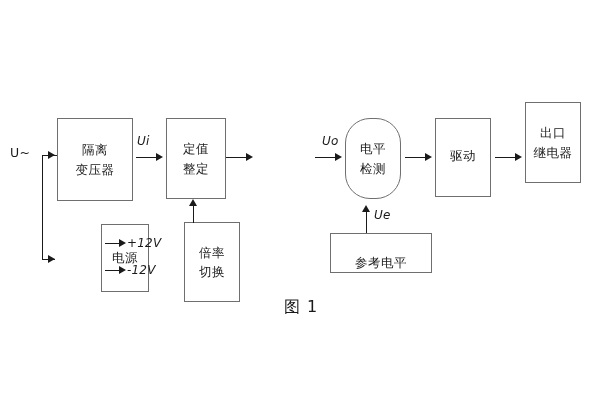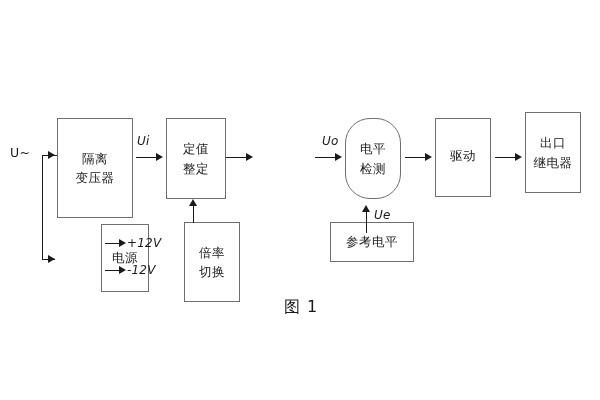"出口" div.block { top: 112px -> 102px }
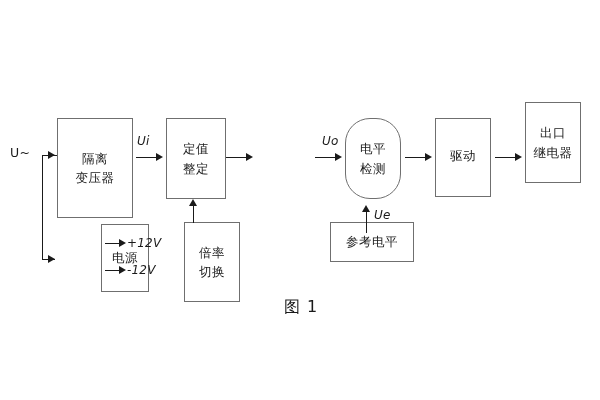"隔离" div.block { height: 100px -> 83px }
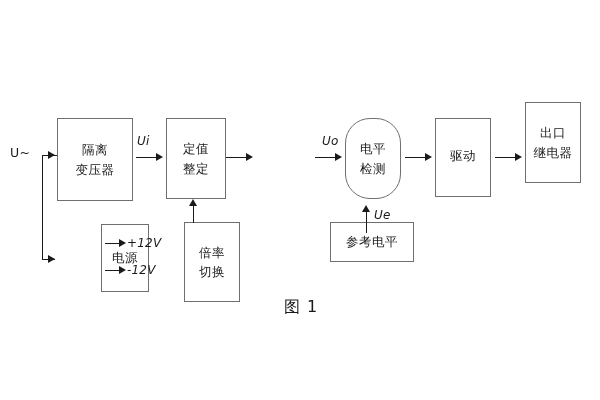"参考电平" div.block { justify-content: none -> flex-end; top: 222px -> 233px; width: 84px -> 102px }
